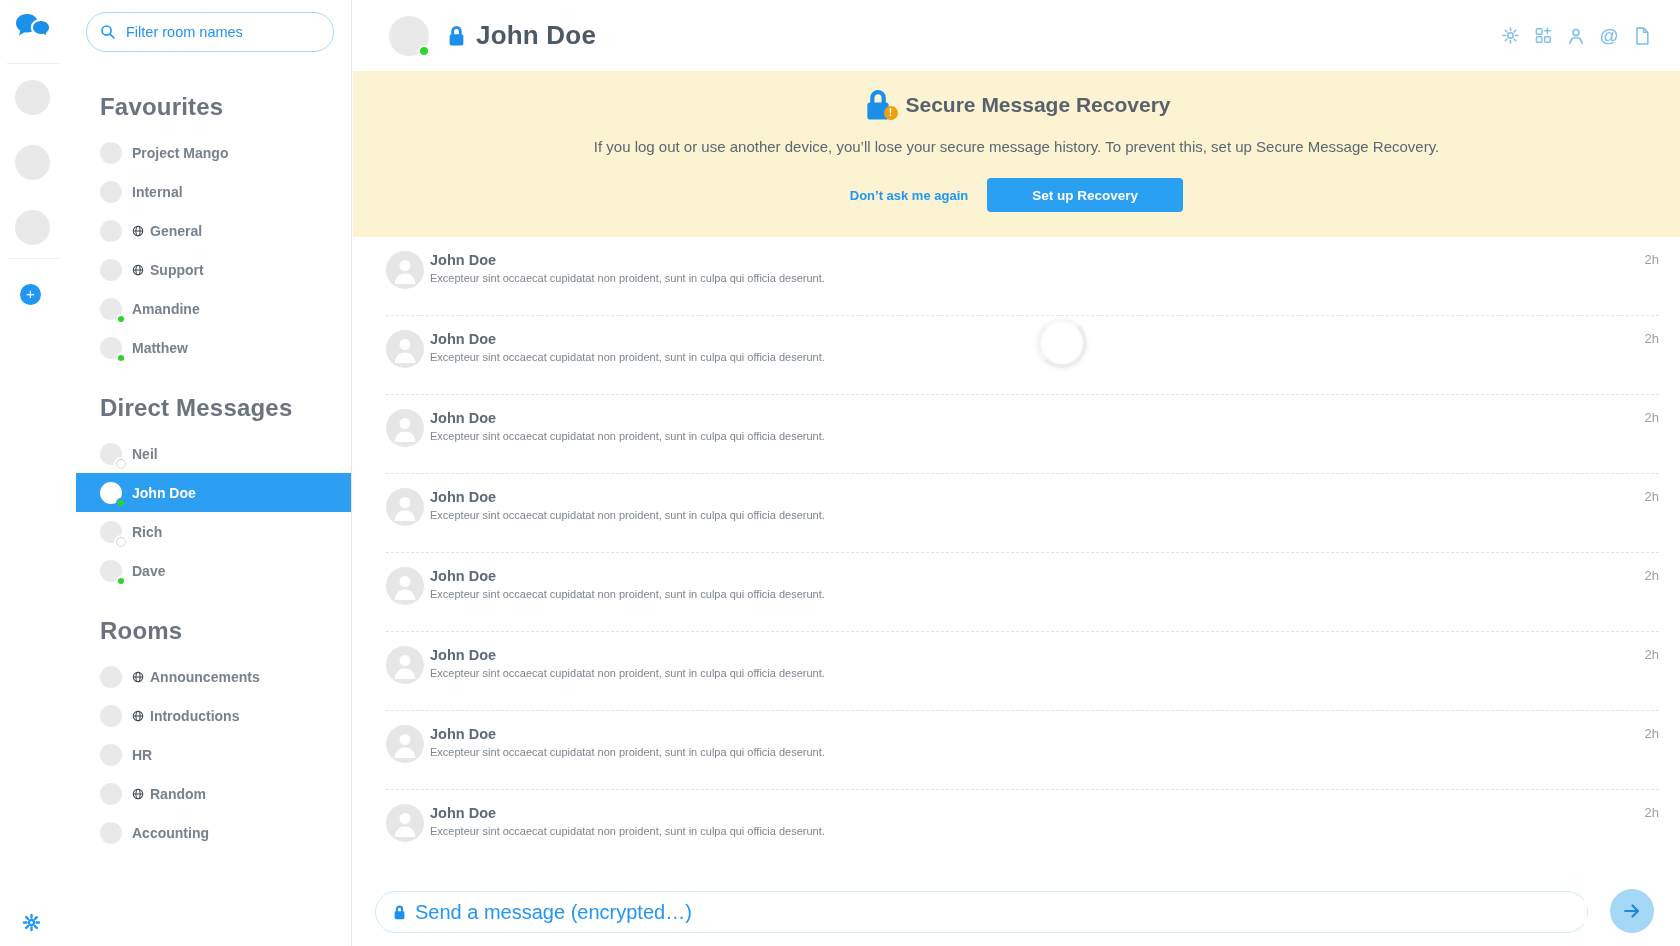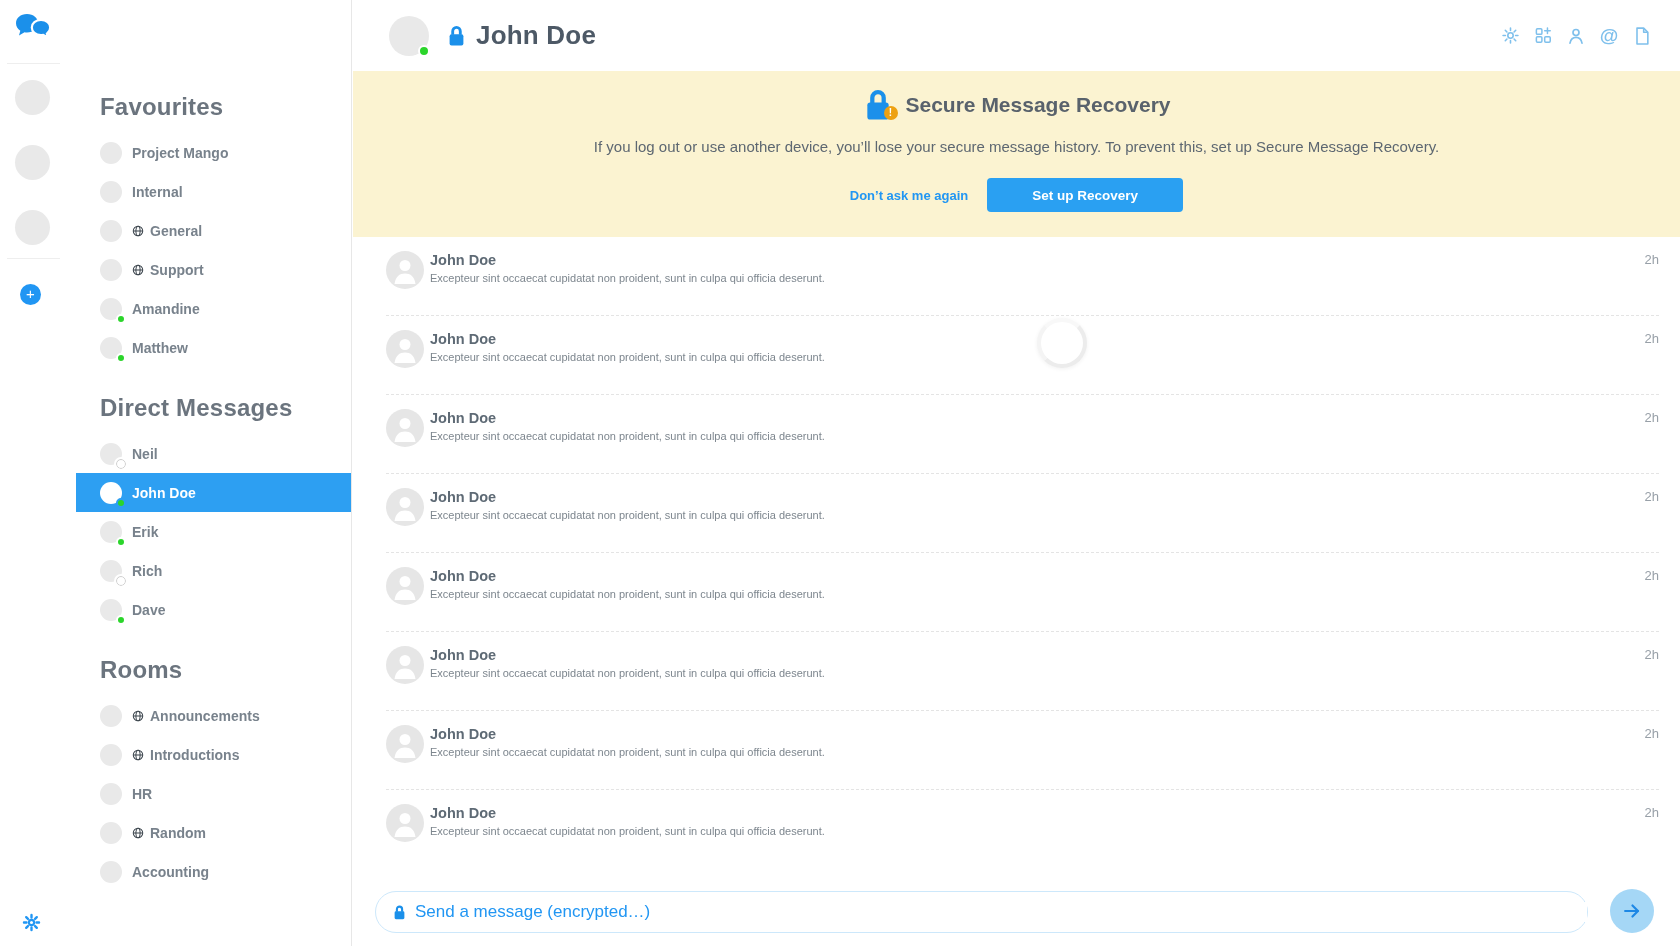"Filter room names" div.filter-box { html: none -> <div> <span> <svg> <circle></circle> <path></path> </svg> </span> <input> </div> }
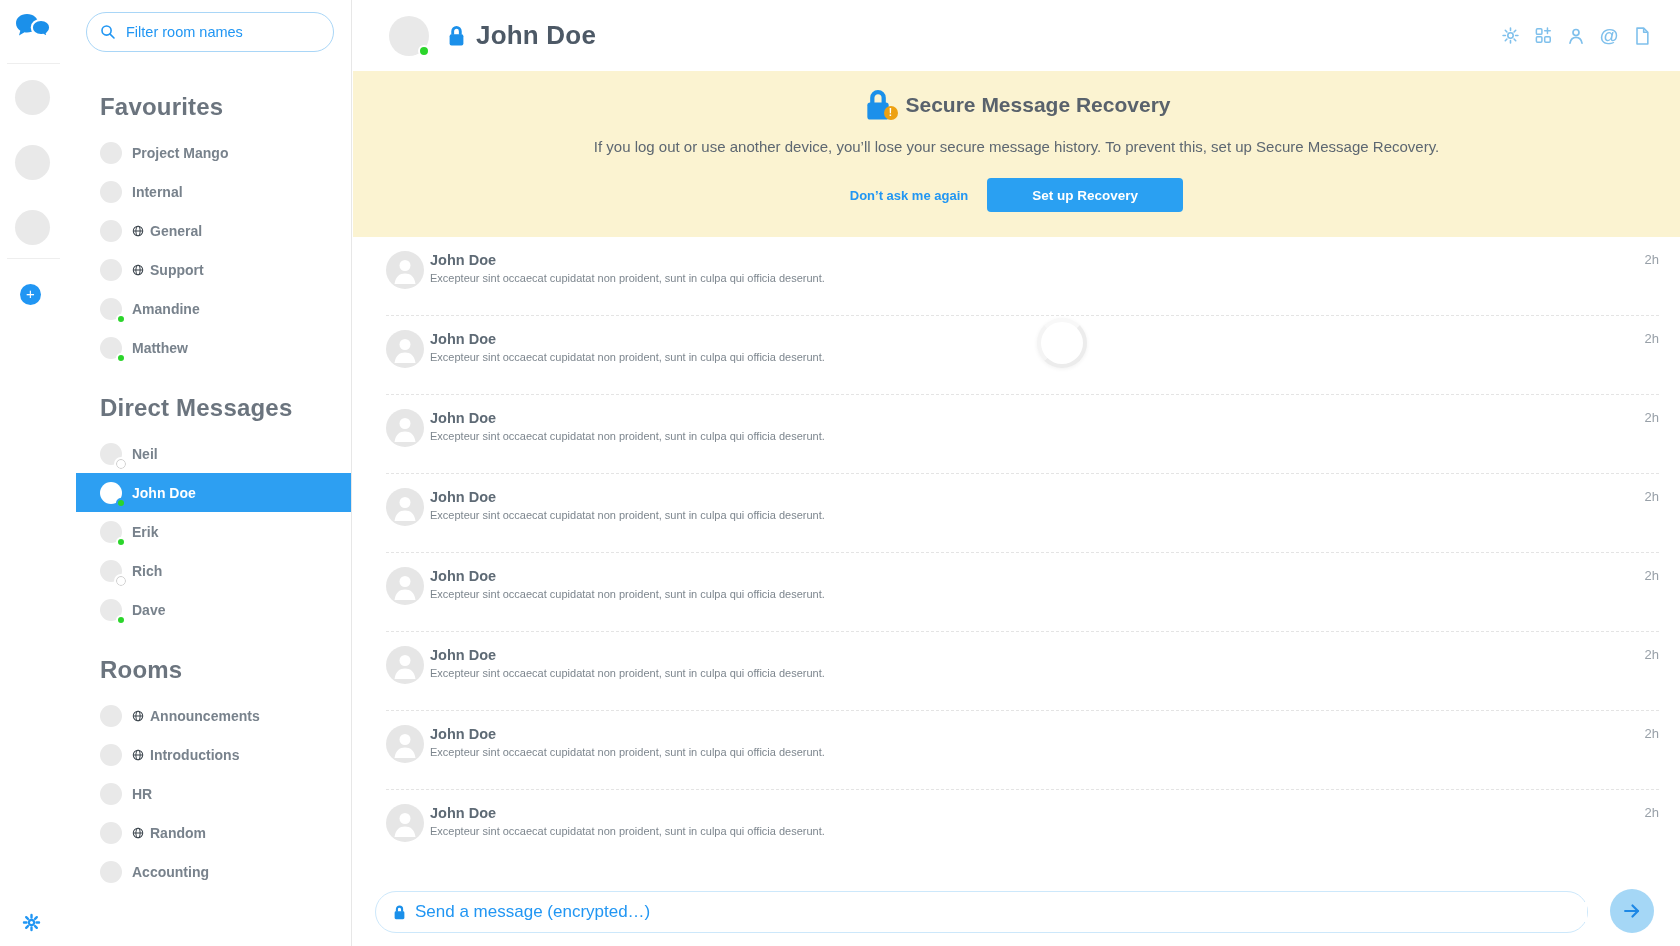"Erik" div.room-item { html: <div> <span> <span></span> </span> <span>Erik</span> </div> -> none }
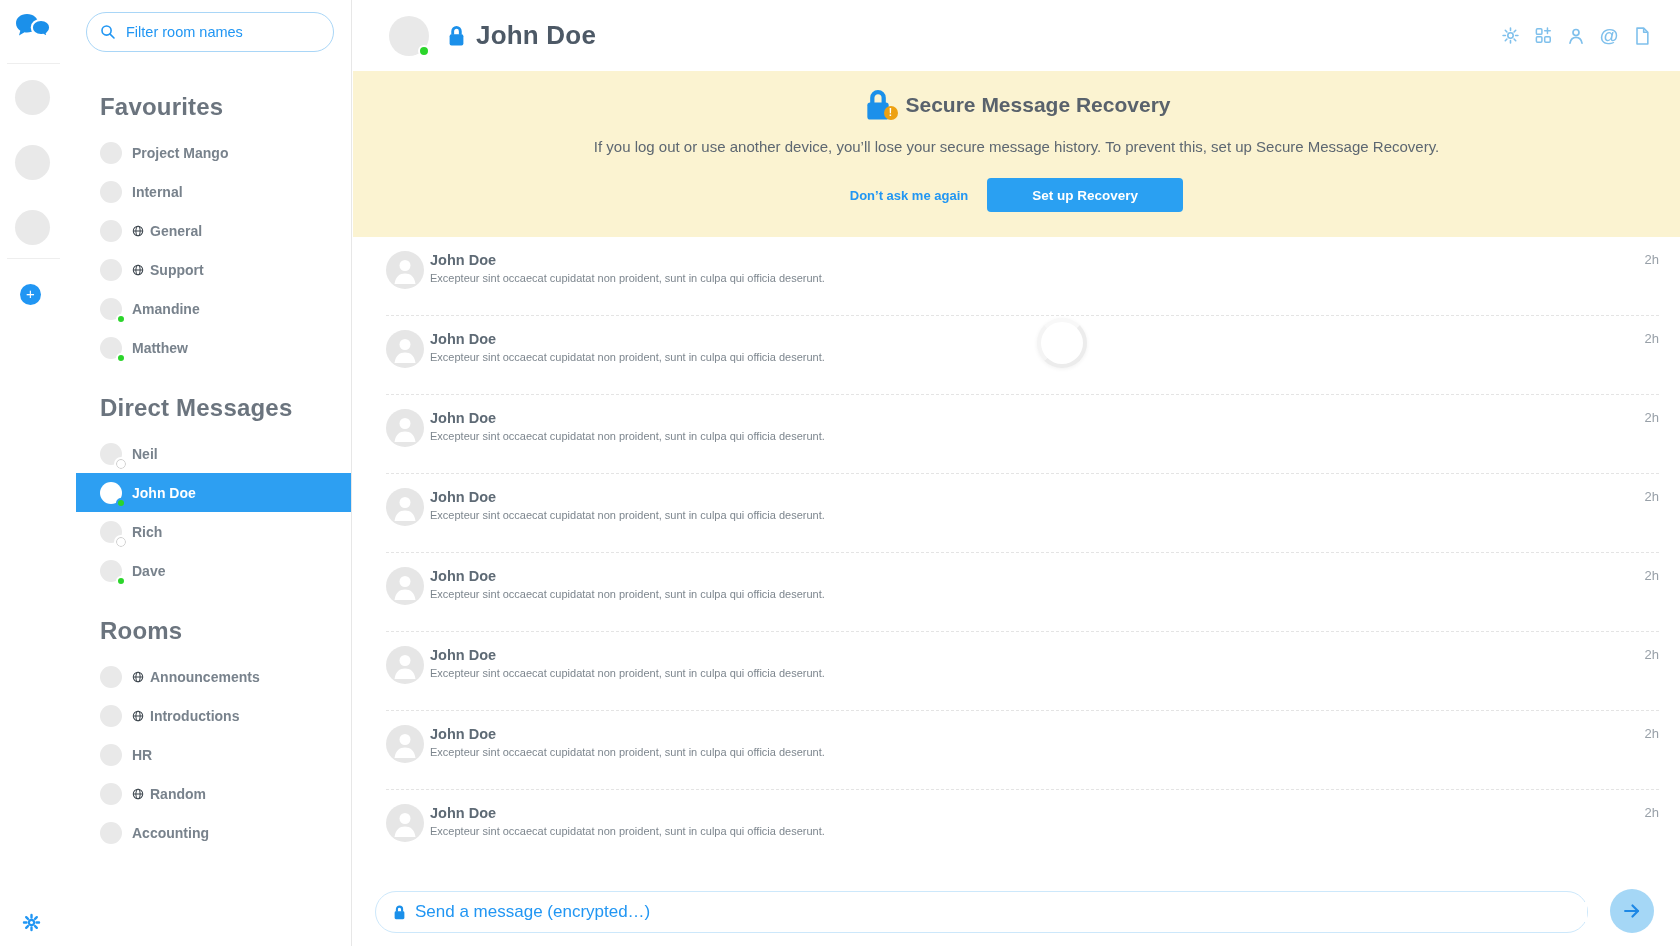"Send a message (encrypted…)" .composer-input { font-size: 17px -> 20px }
